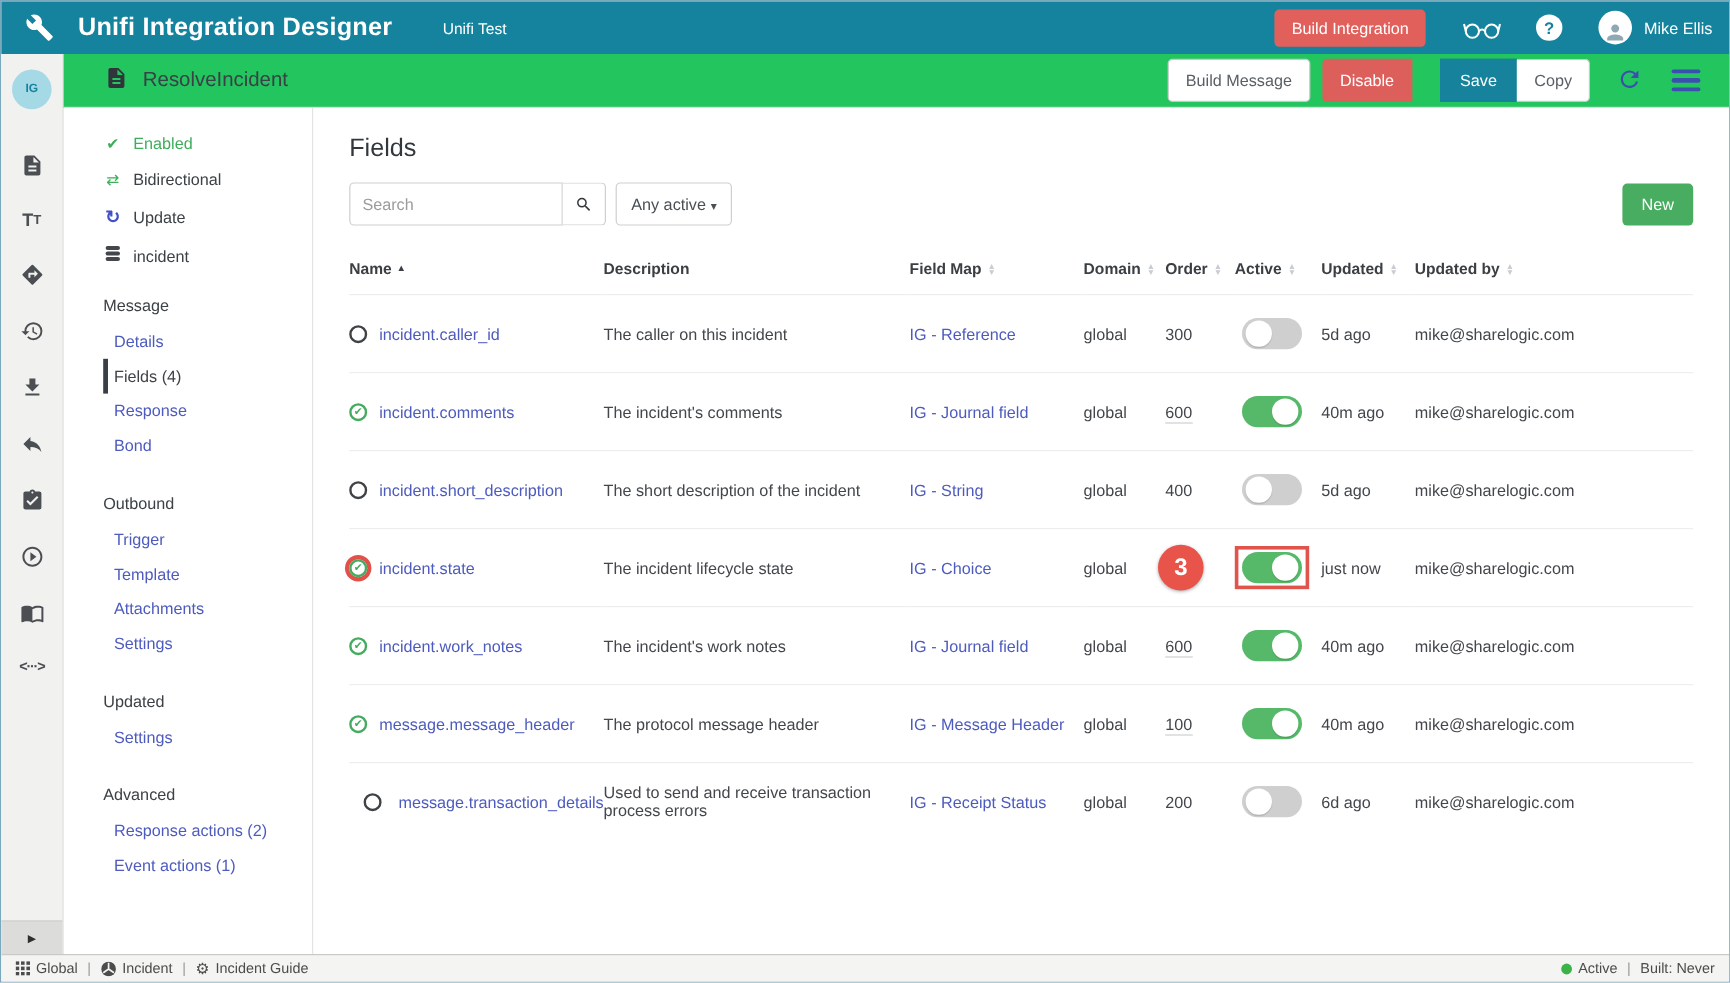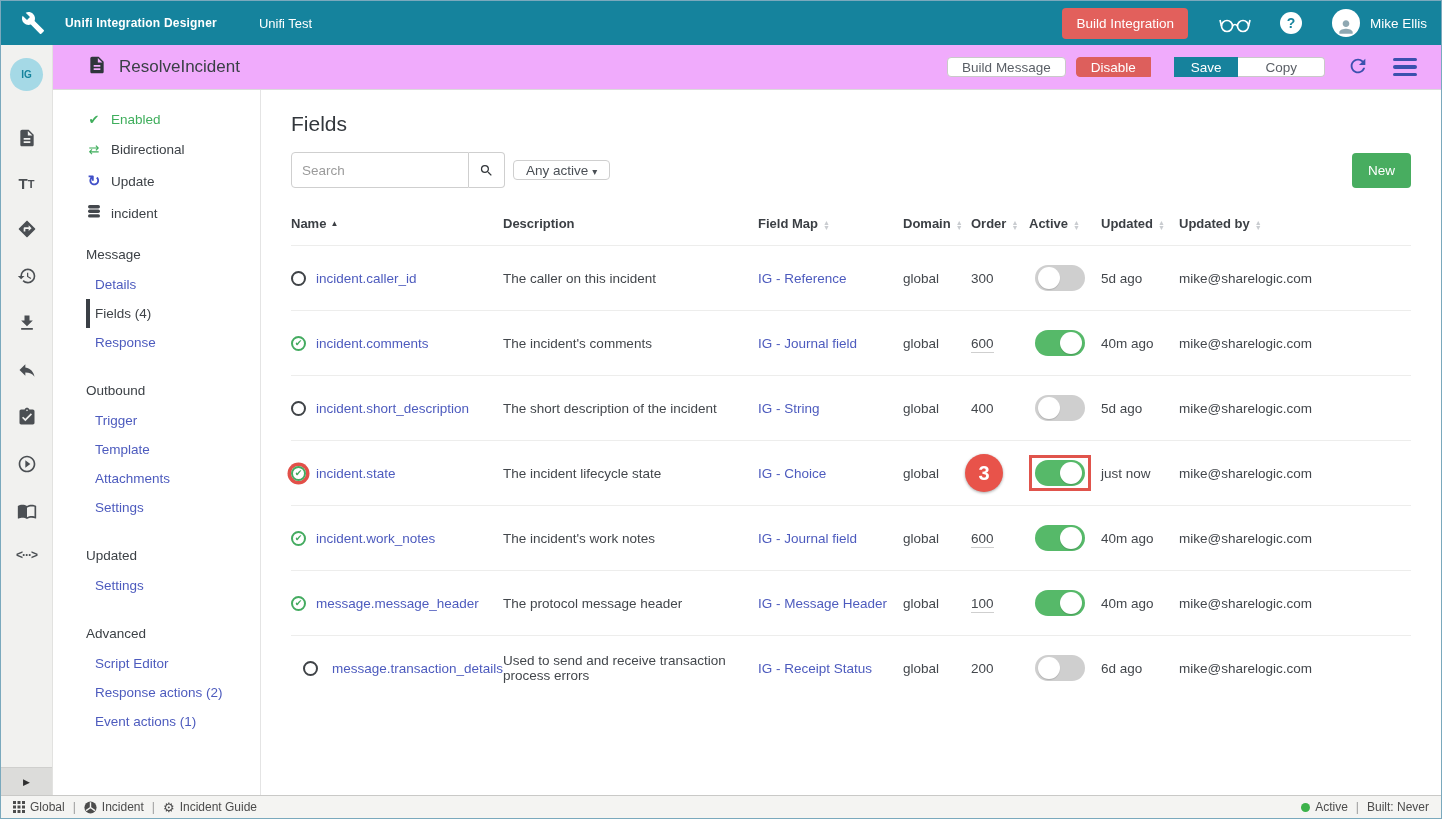"Unifi Integration Designer" .topbar .app-title { font-size: 12px -> 21px }
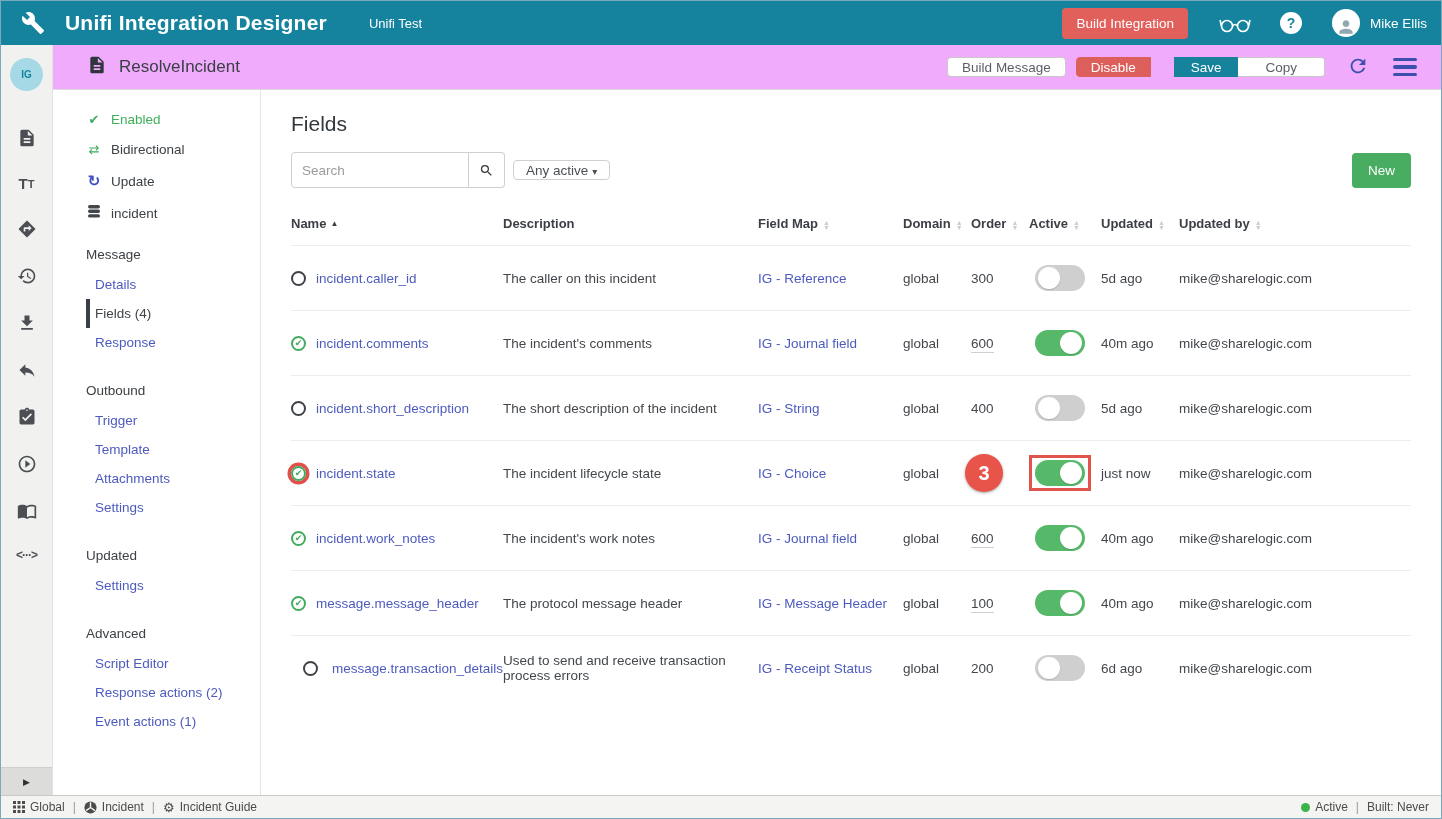"ResolveIncident" .subheader { background: #f0abfc -> #22c55e }
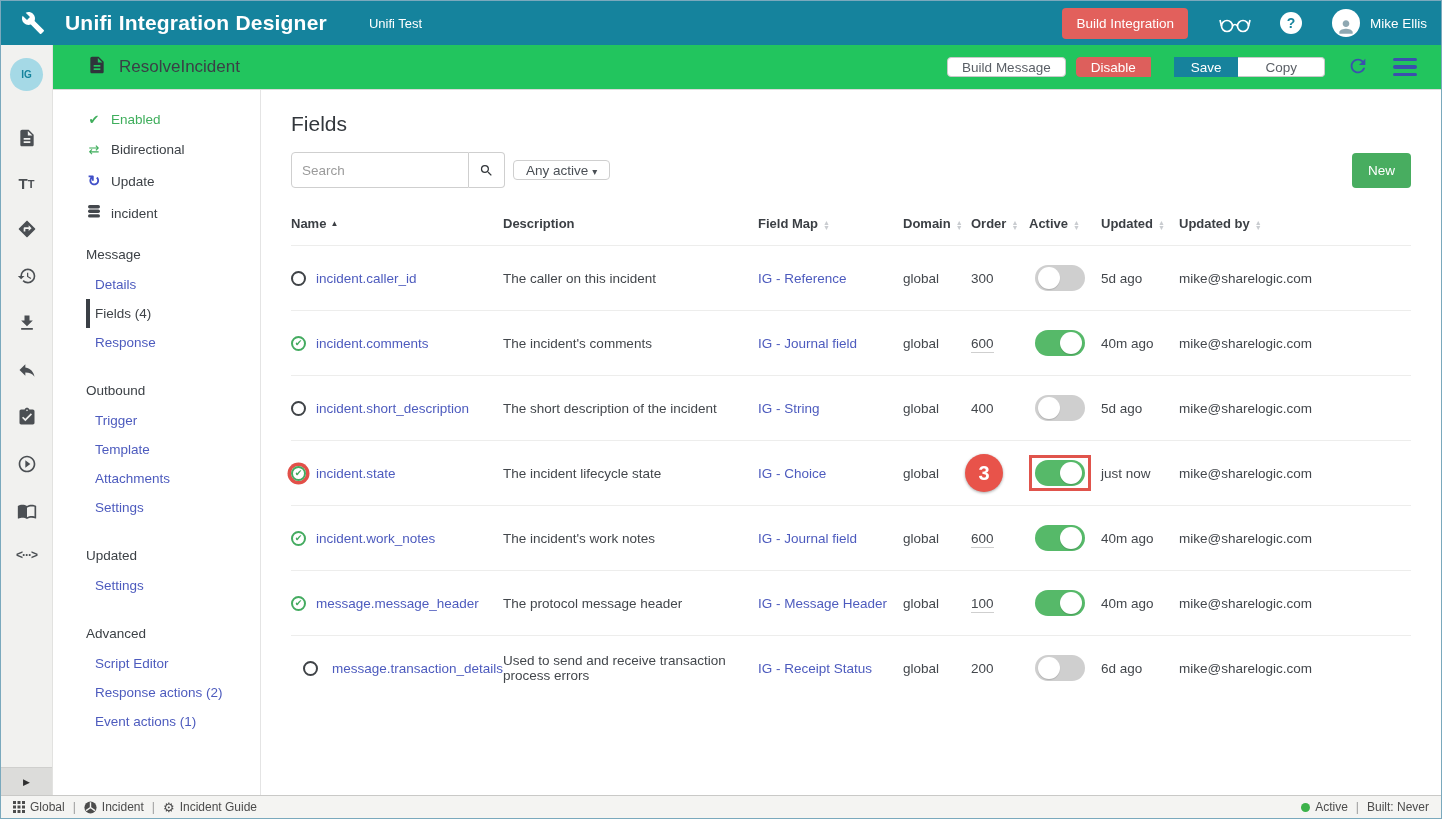"Build Message" .btn { height: 20px -> 36px }
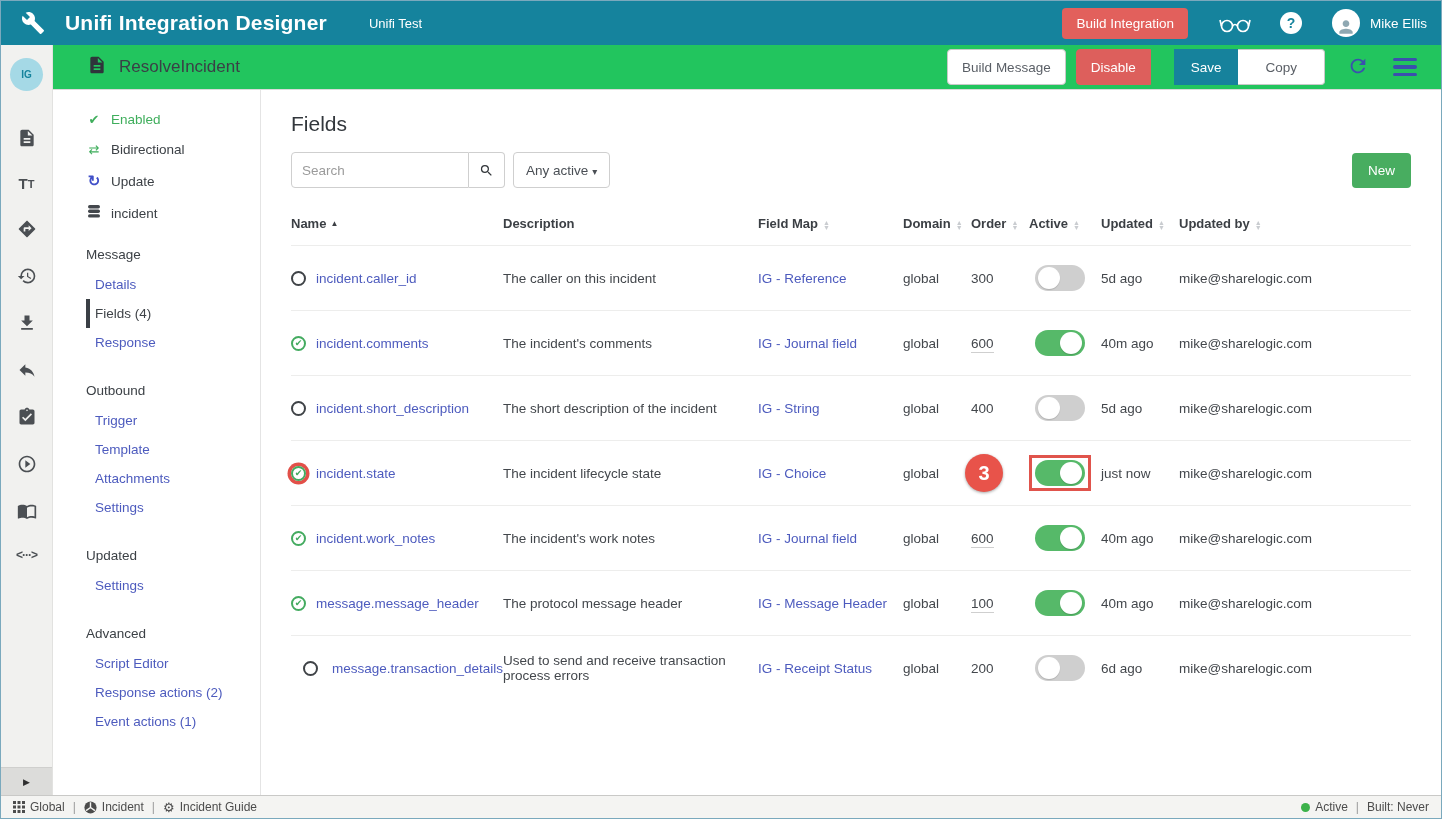"Copy" .btn-copy { padding: 0 27px -> 0 14px }
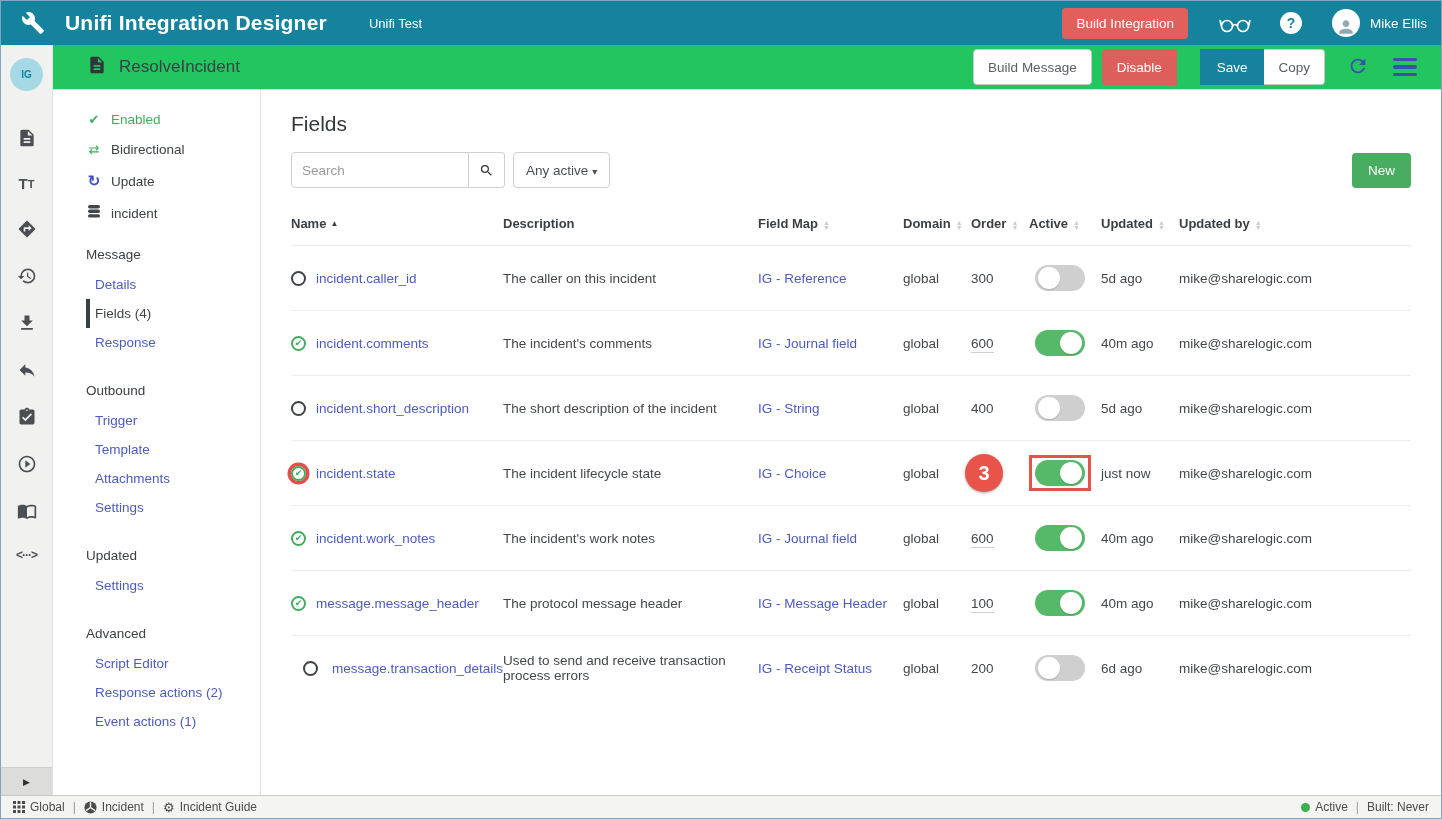"Bond" a.nav-link { html: none -> <a>Bond</a> }
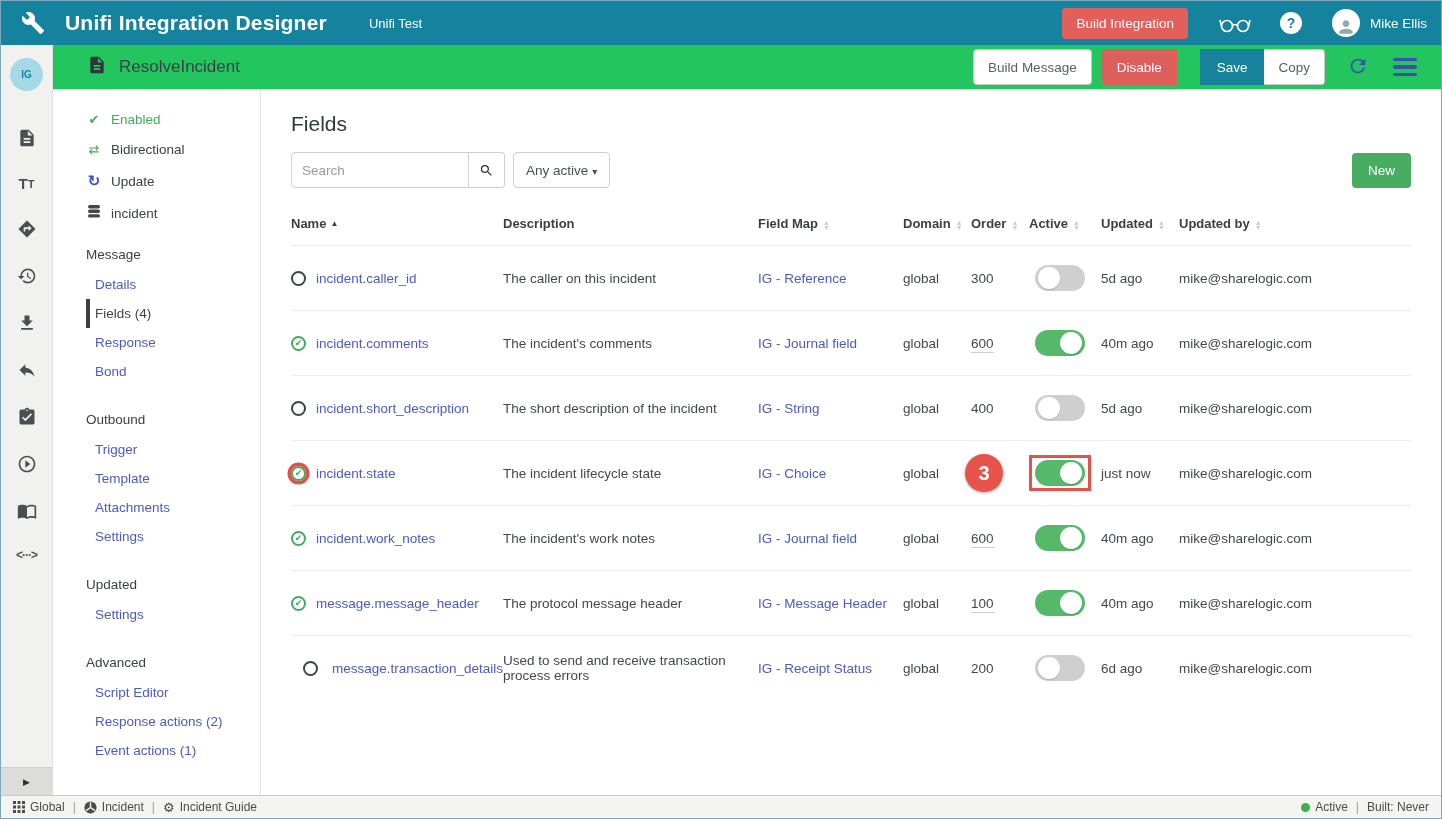"Script Editor" a.nav-link { html: <a>Script Editor</a> -> none }
